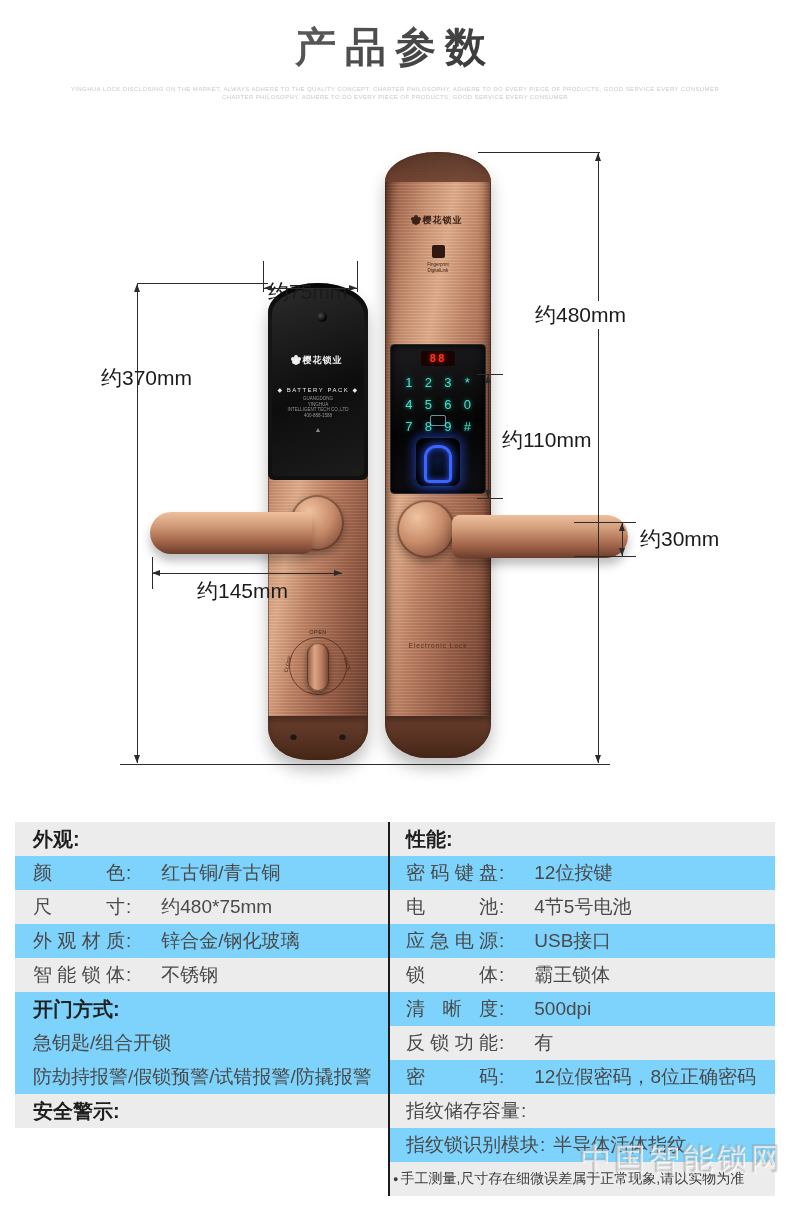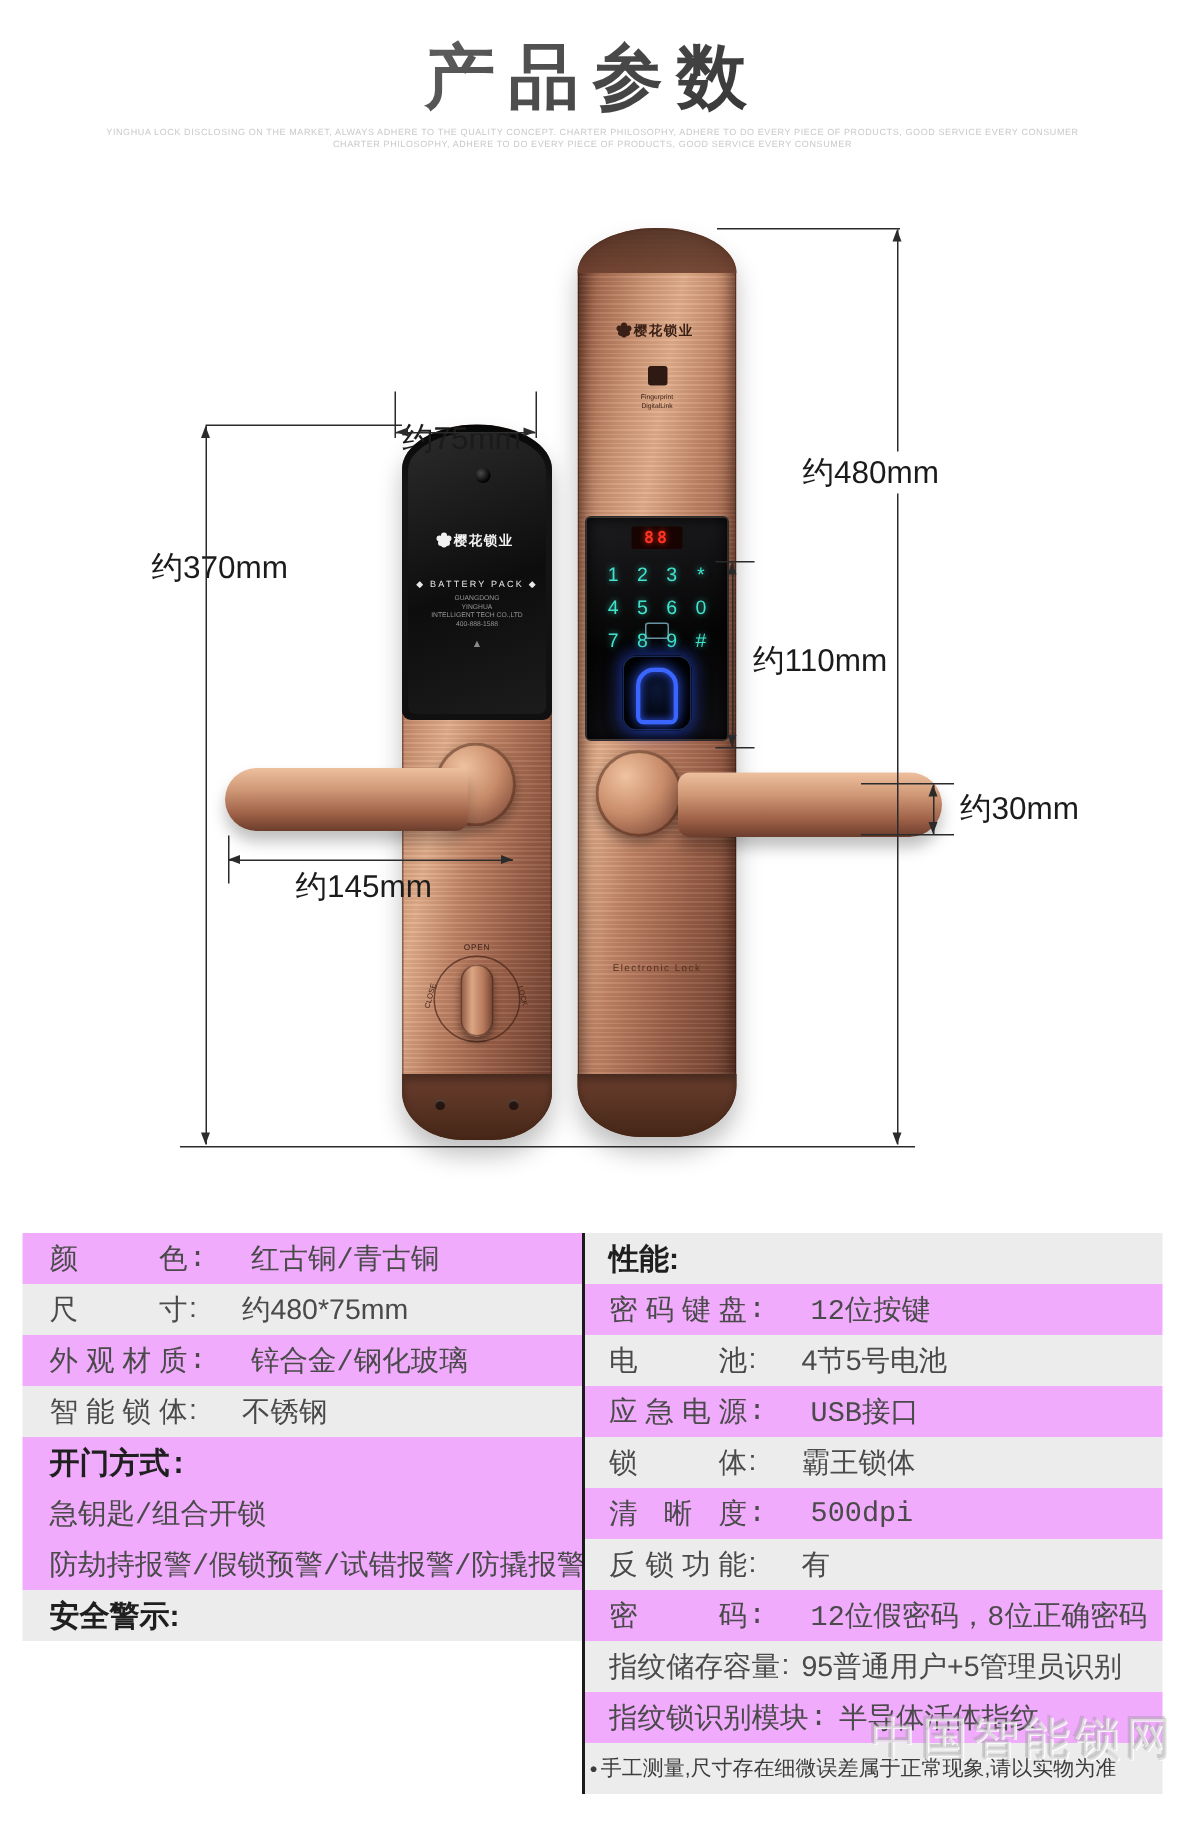"产品参数" .title { font-size: 47px -> 41px }
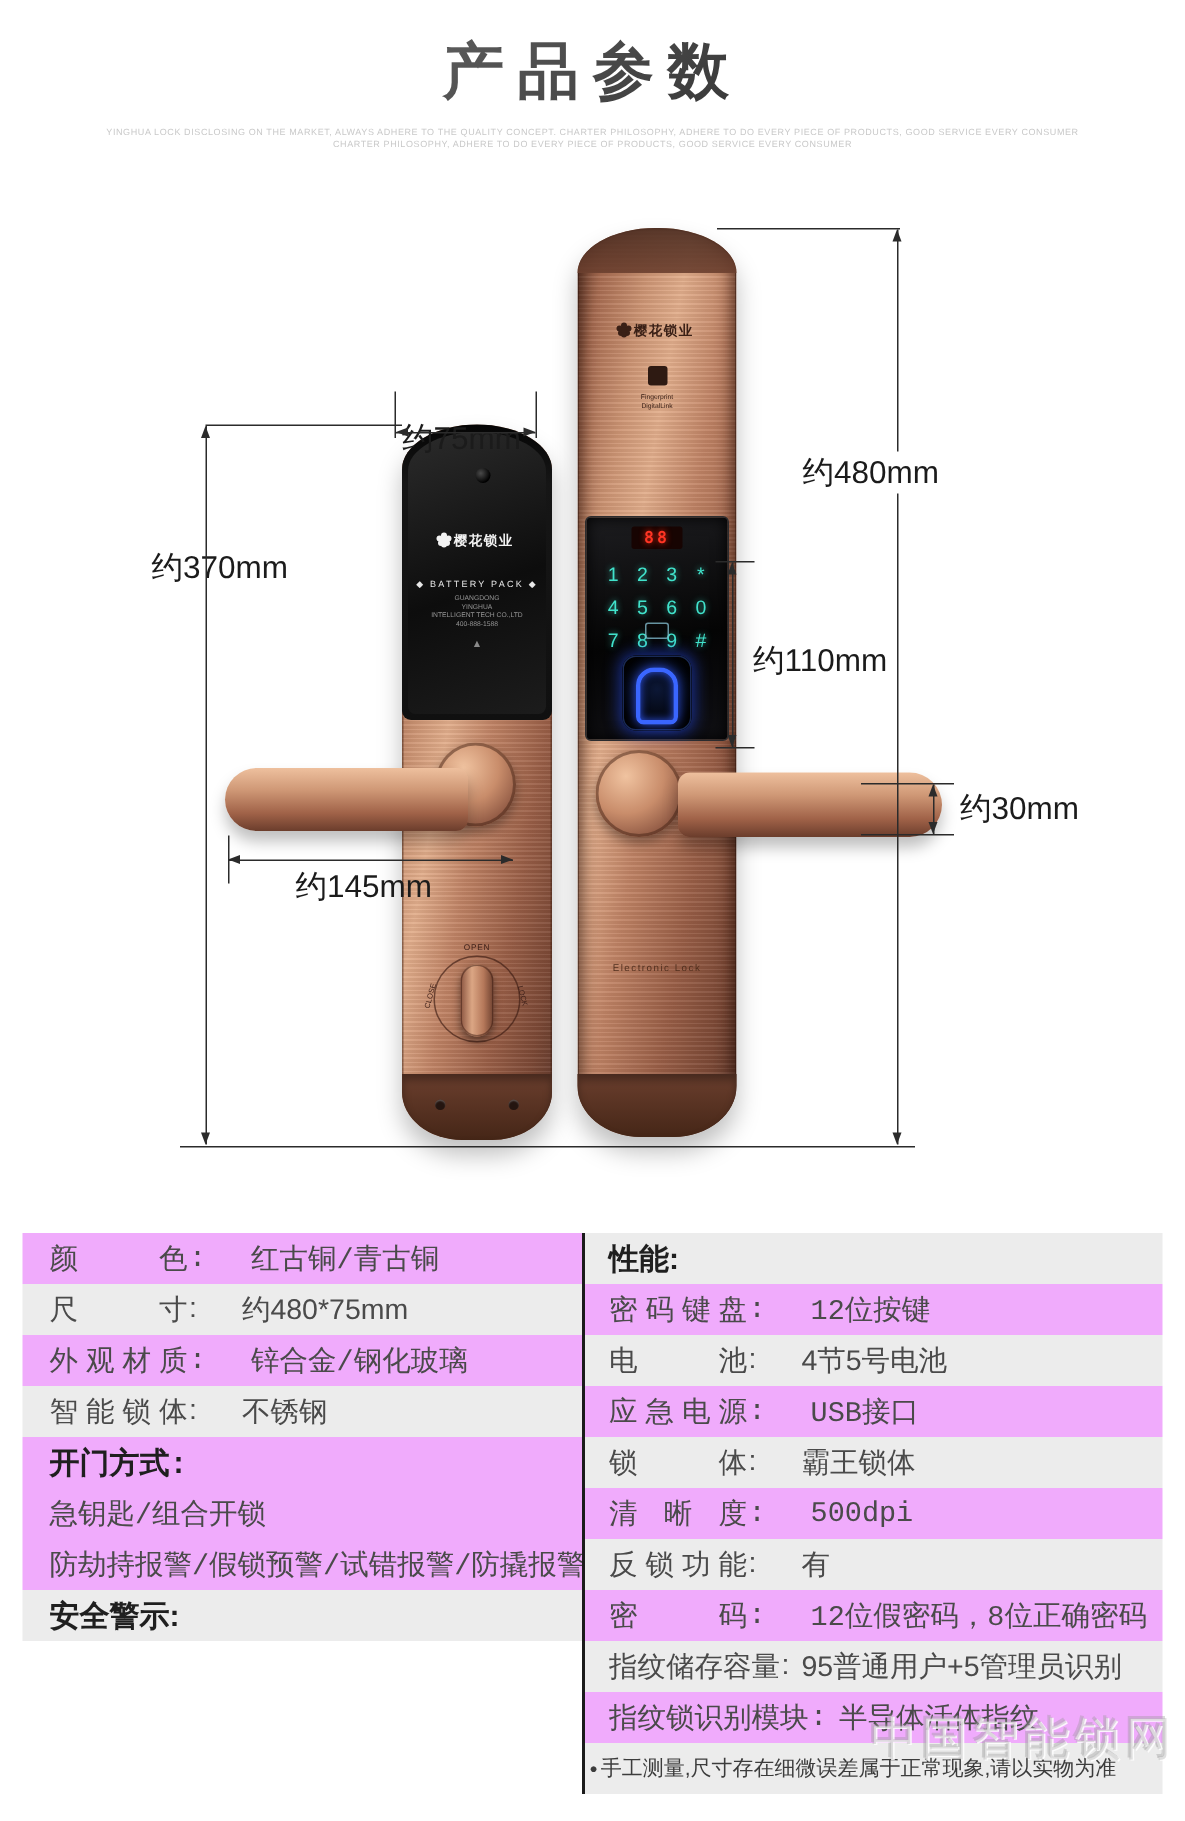"外观:" div.trow { html: none -> <div> <span>外观:</span> </div> }
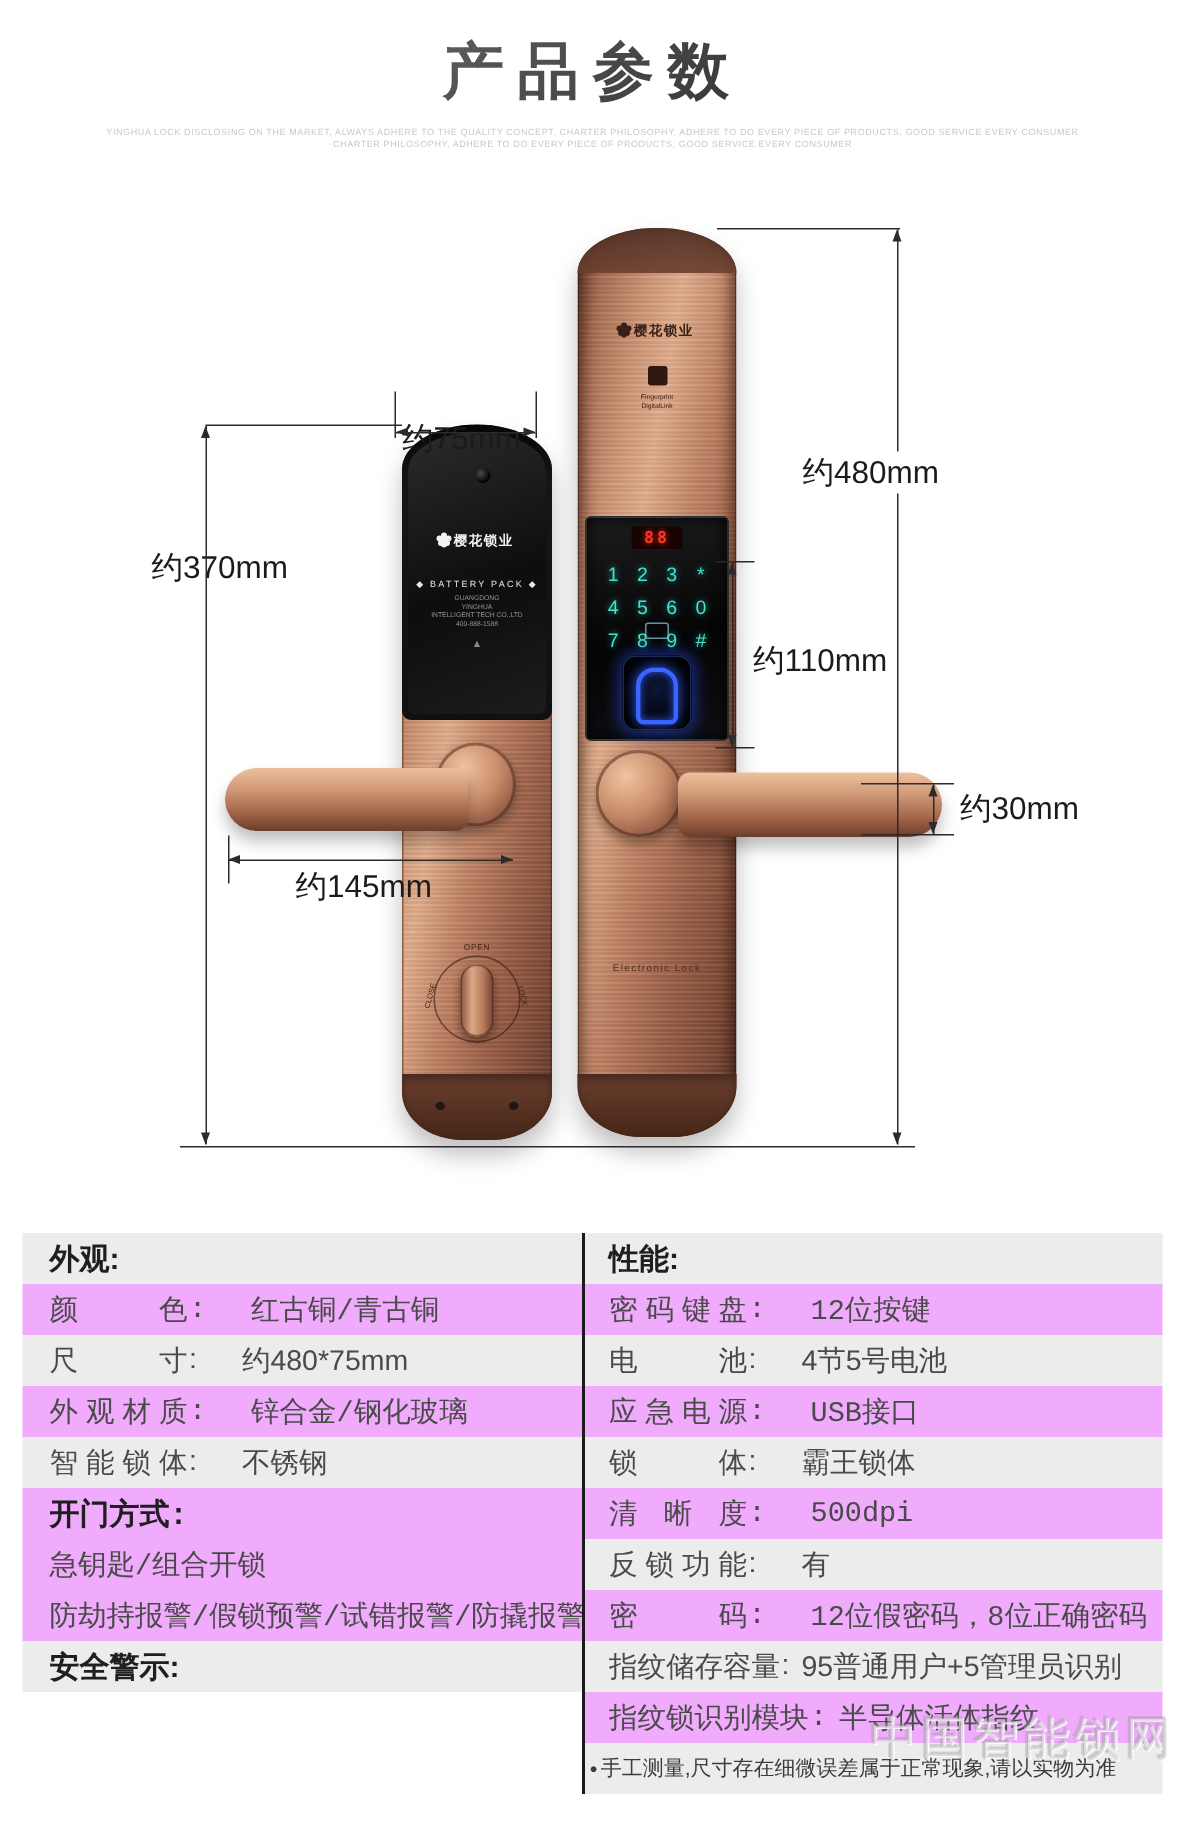"颜色" .trow.w { background: #f0abfc -> #7dd3fc; font-family: Liberation Mono, monospace -> none }
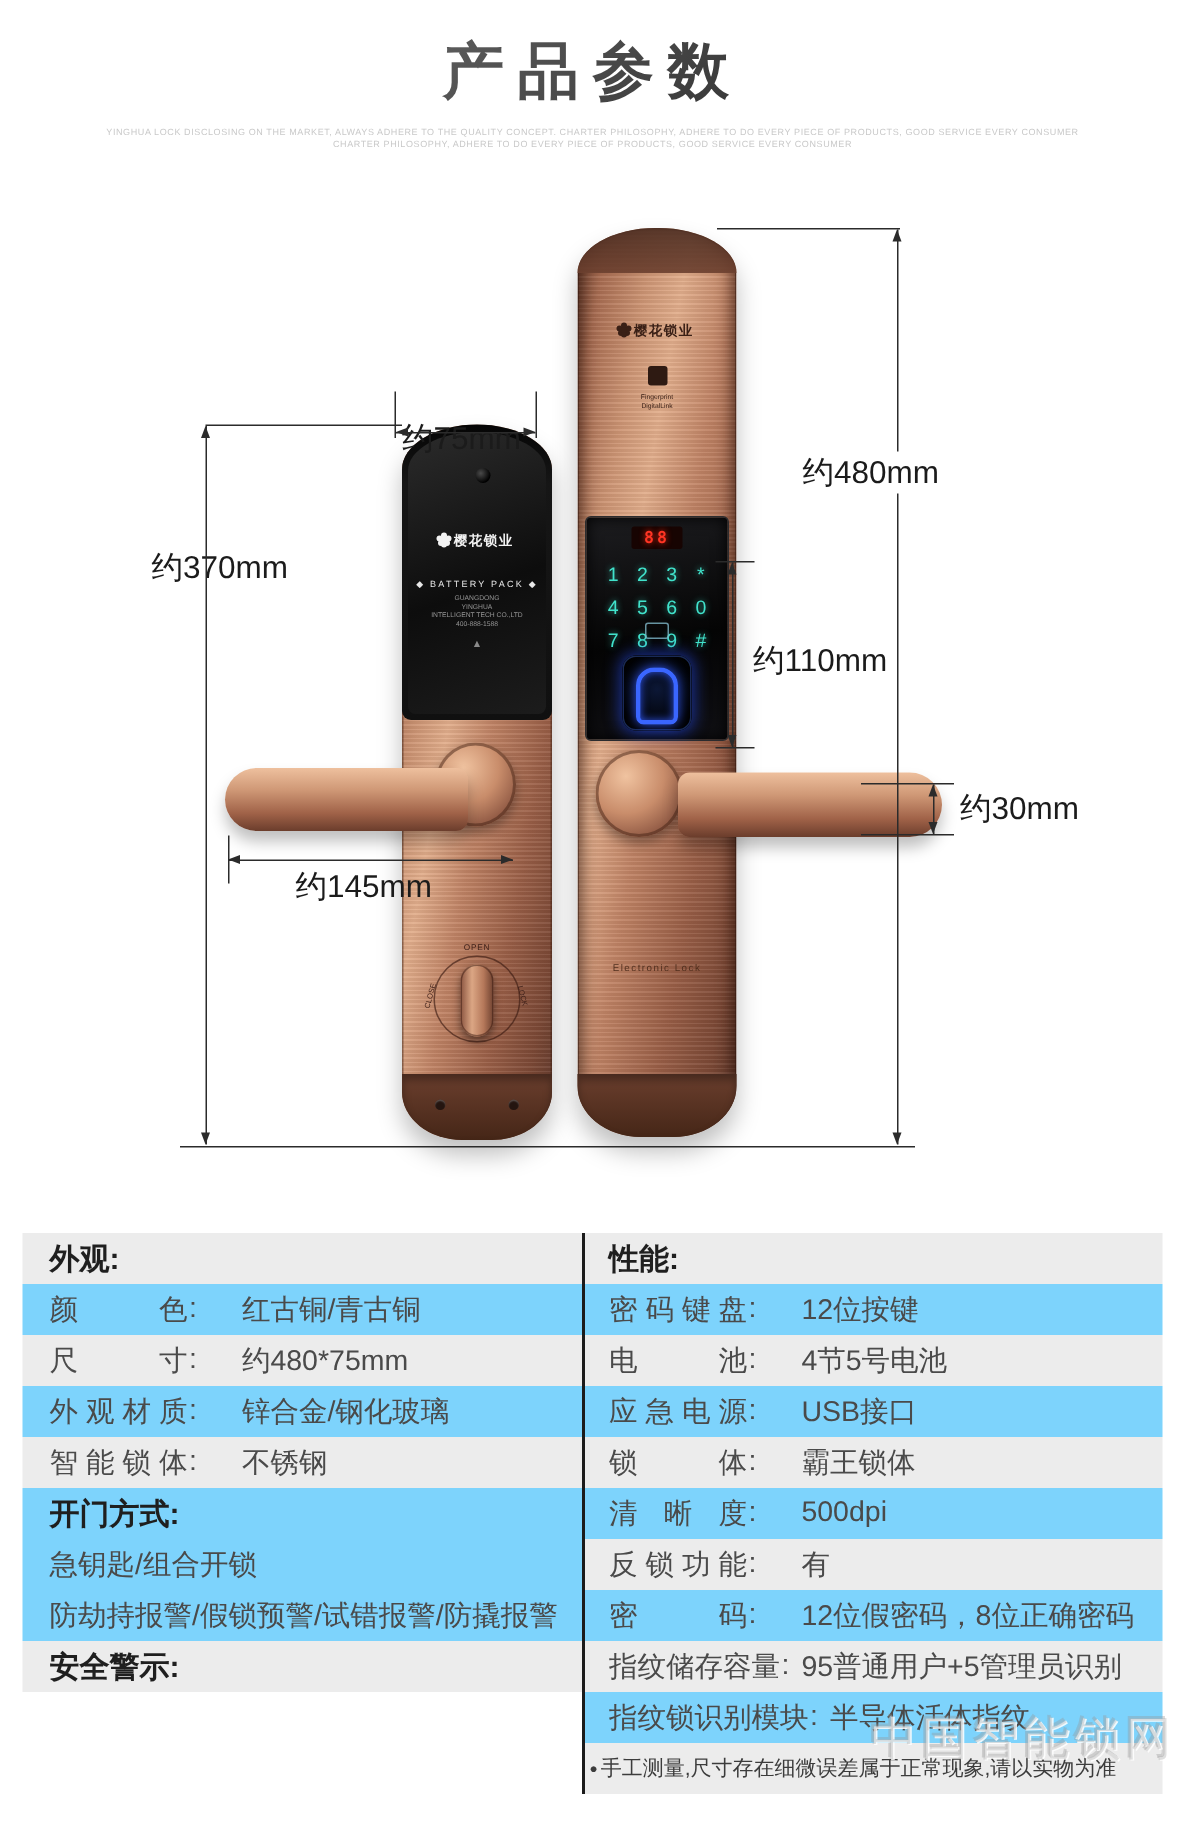"95普通用户+5管理员识别" span.val { html: <span>95普通用户+5管理员识别</span> -> none }
